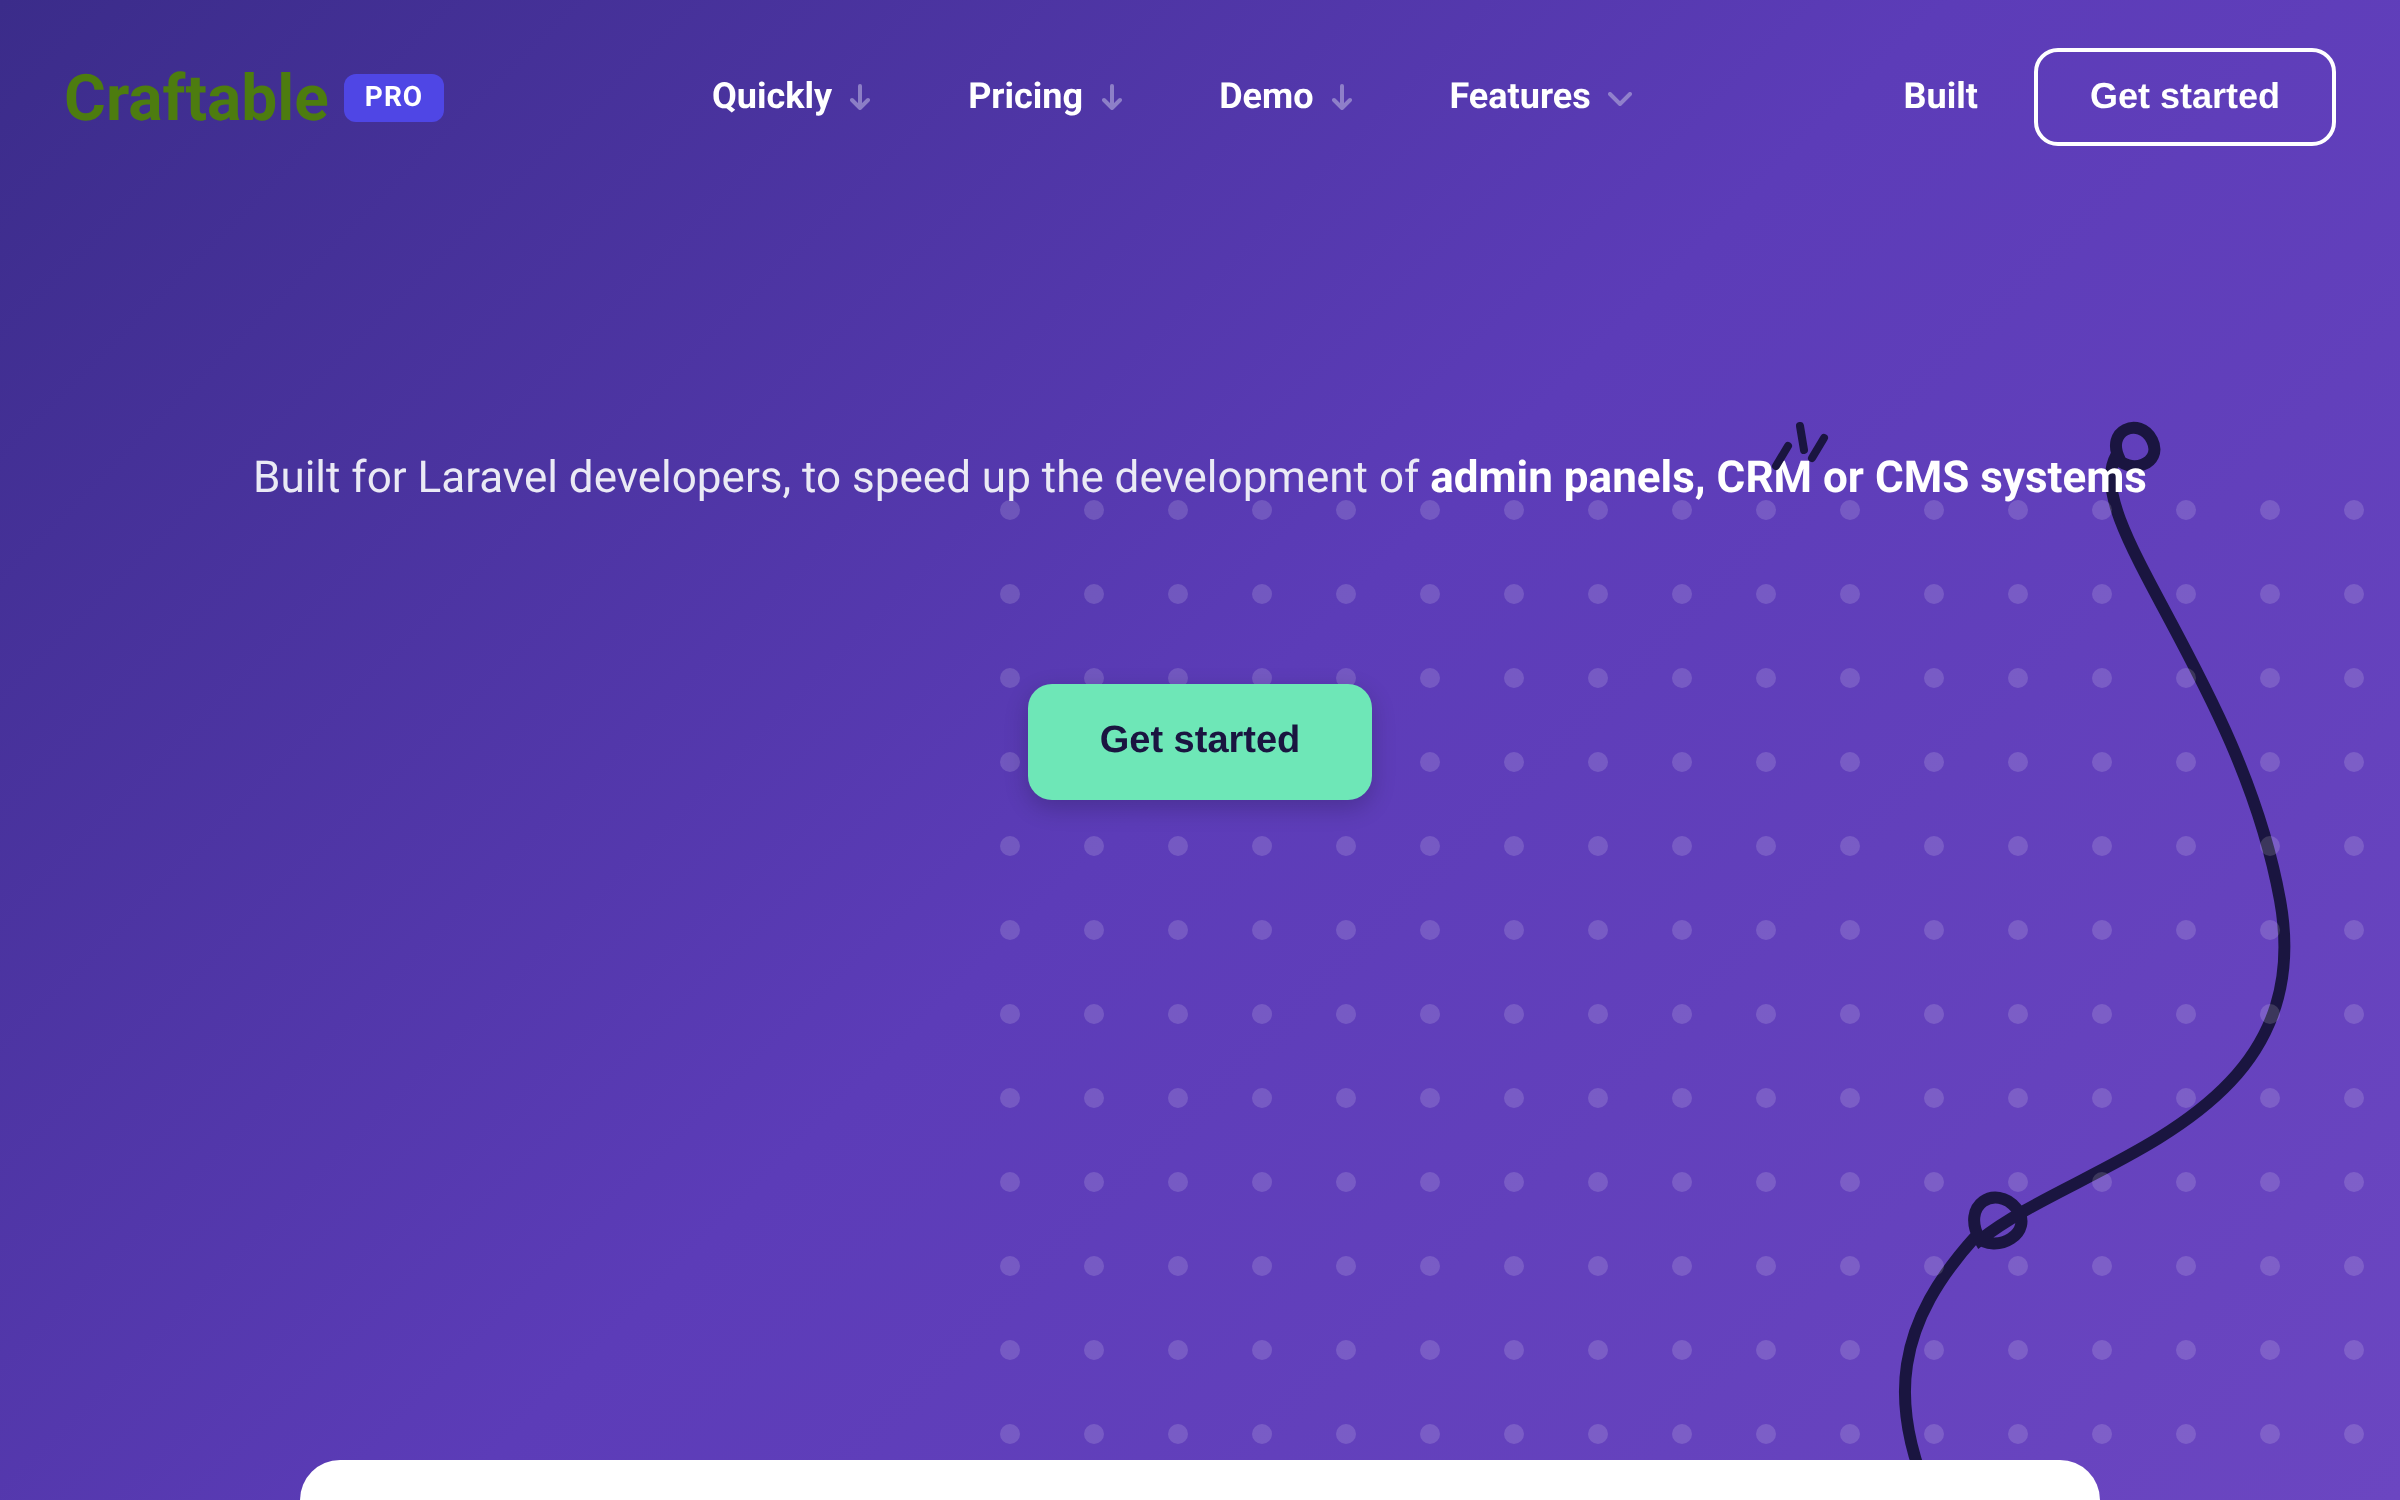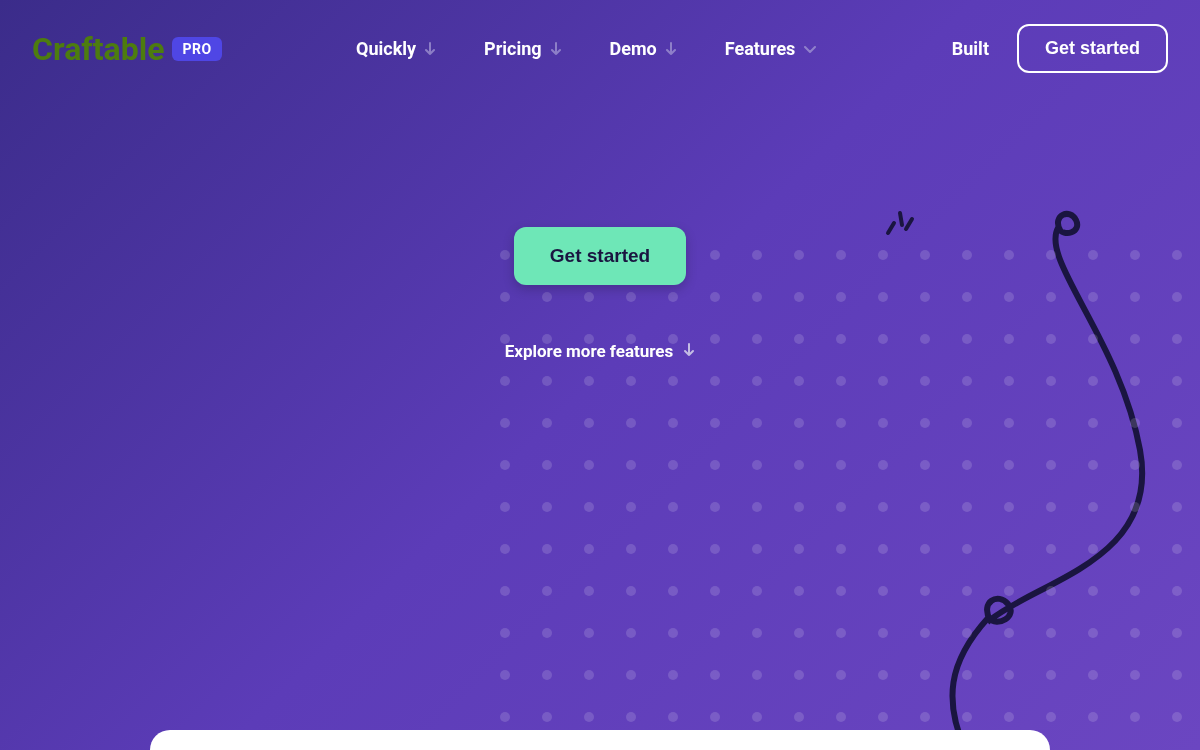"Built for Laravel developers, to" p.hero-subtitle { html: none -> <p> <span>Built for Laravel developers, to speed up the development of </span><strong>admin panels, CRM or CMS systems</strong> </p> }
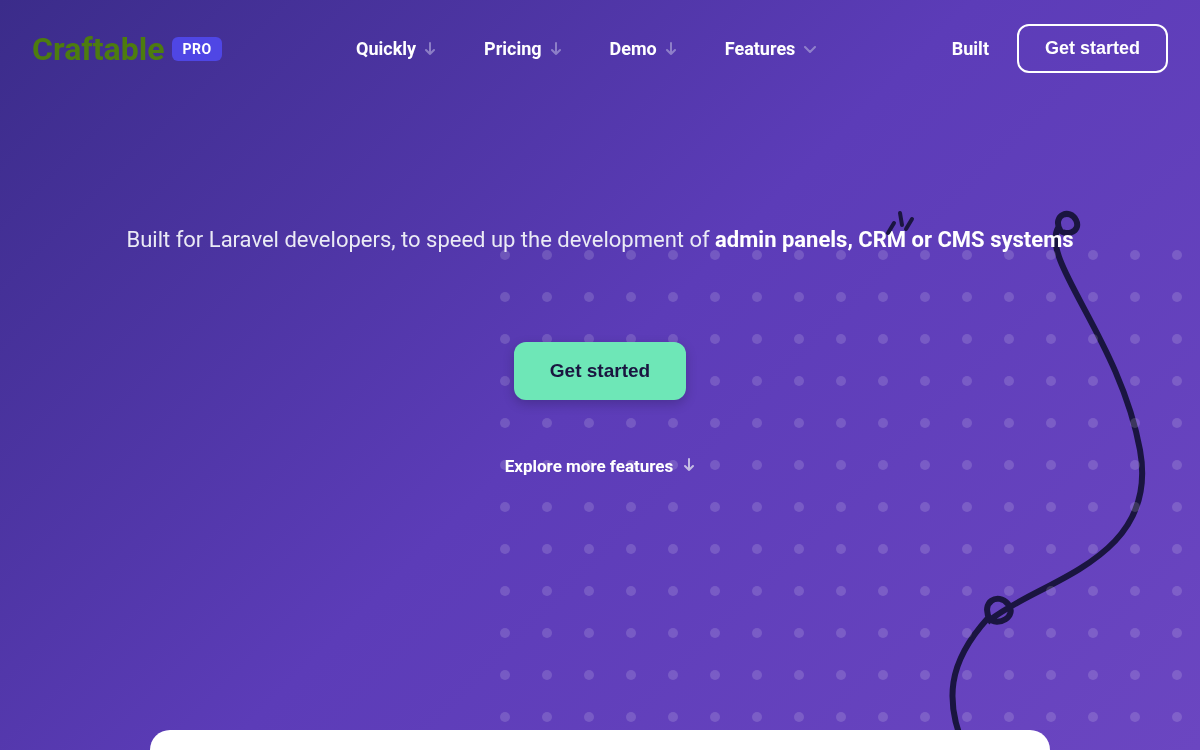"Explore more features" div { html: <div> <a> <span>Explore more features</span> <span> <svg> <path></path> </svg> </span> </a> </div> -> none }
